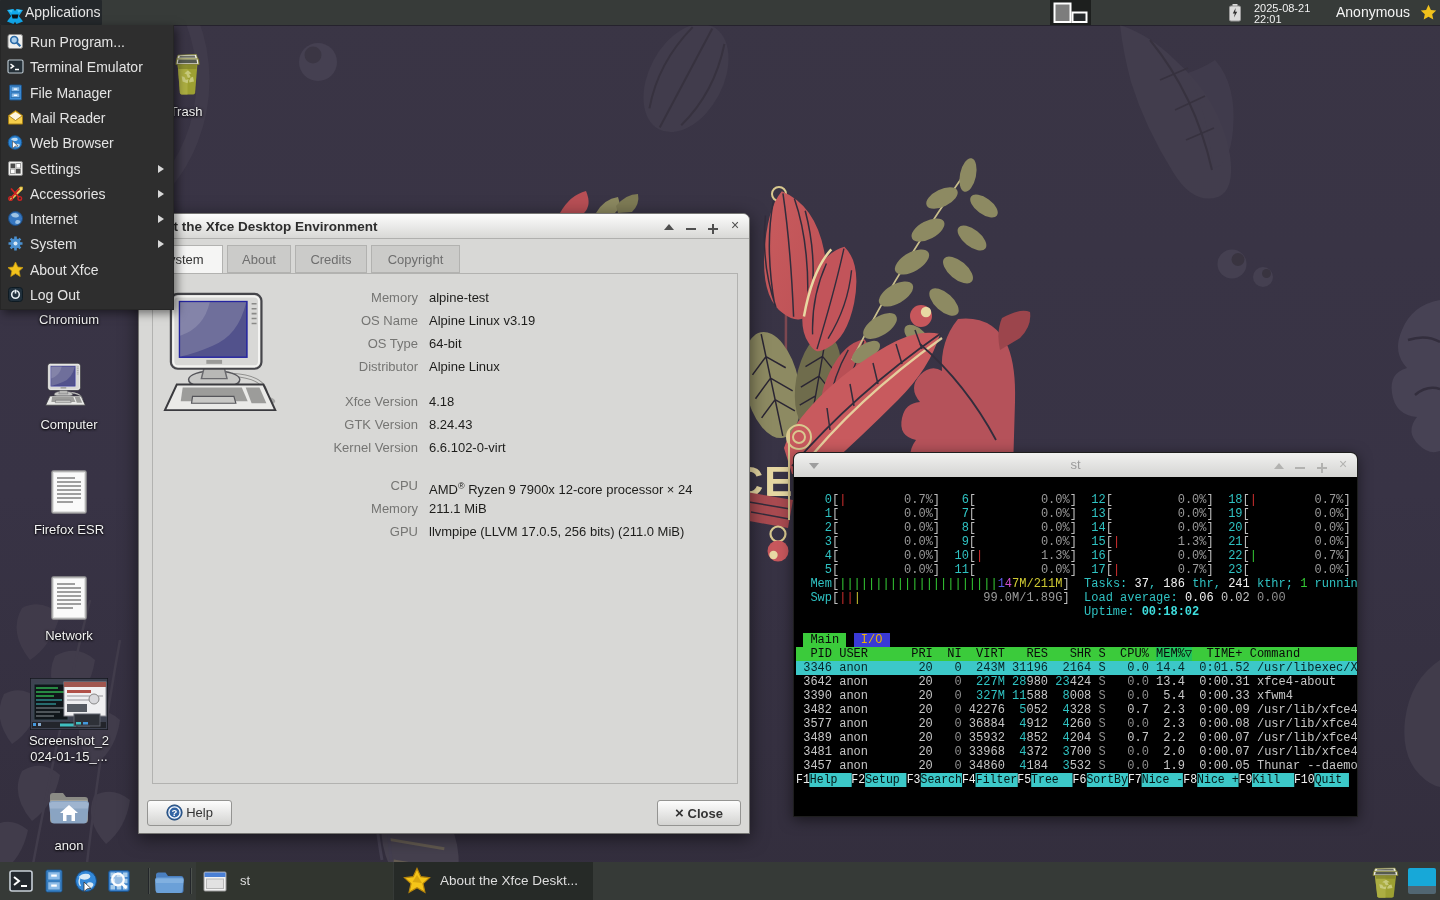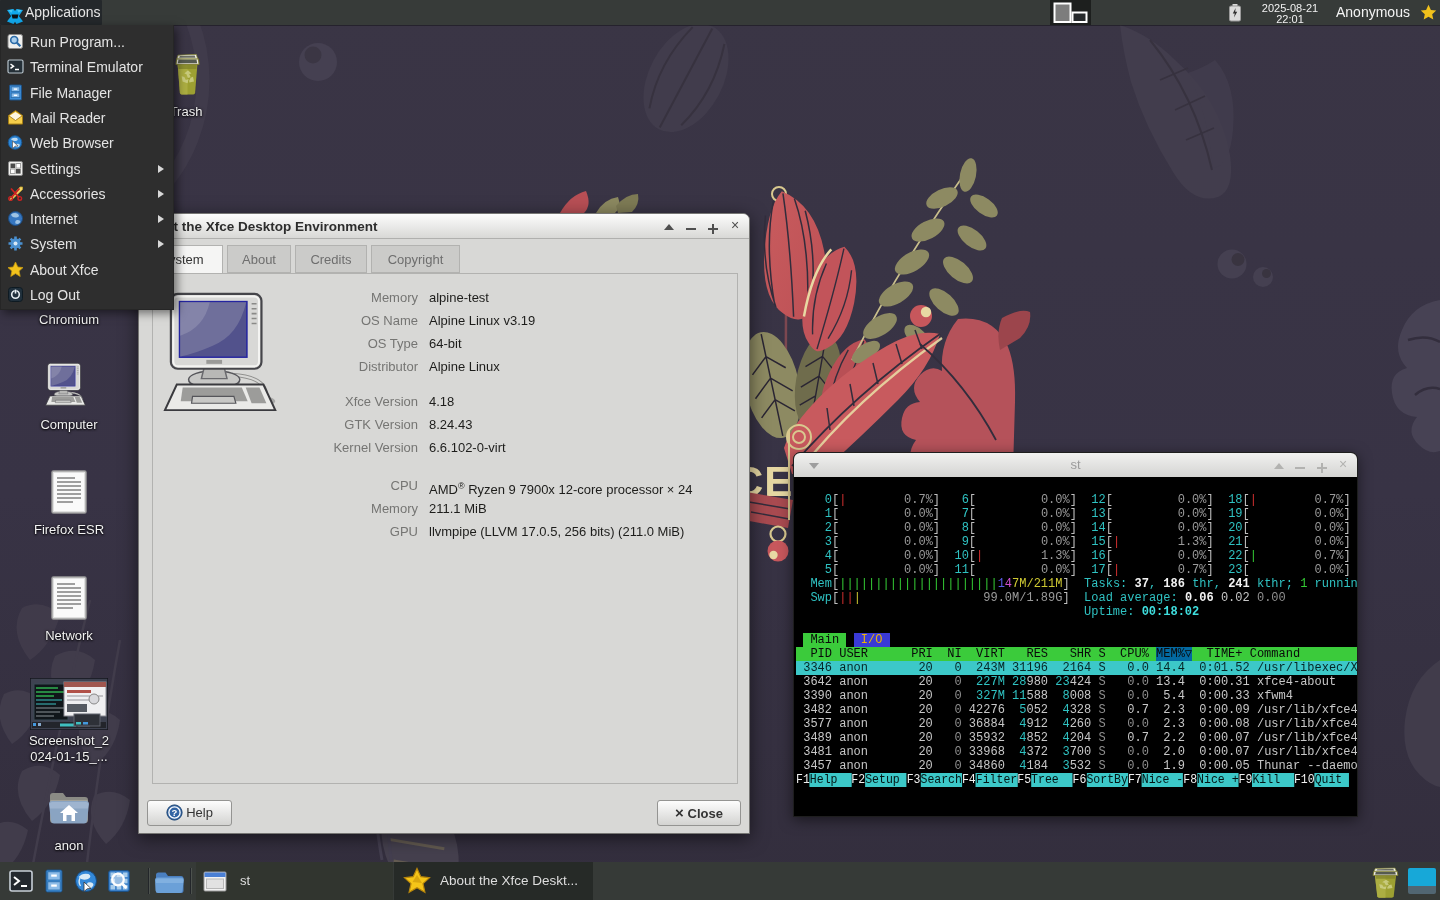"2025-08-21" #clock { text-align: center -> none }
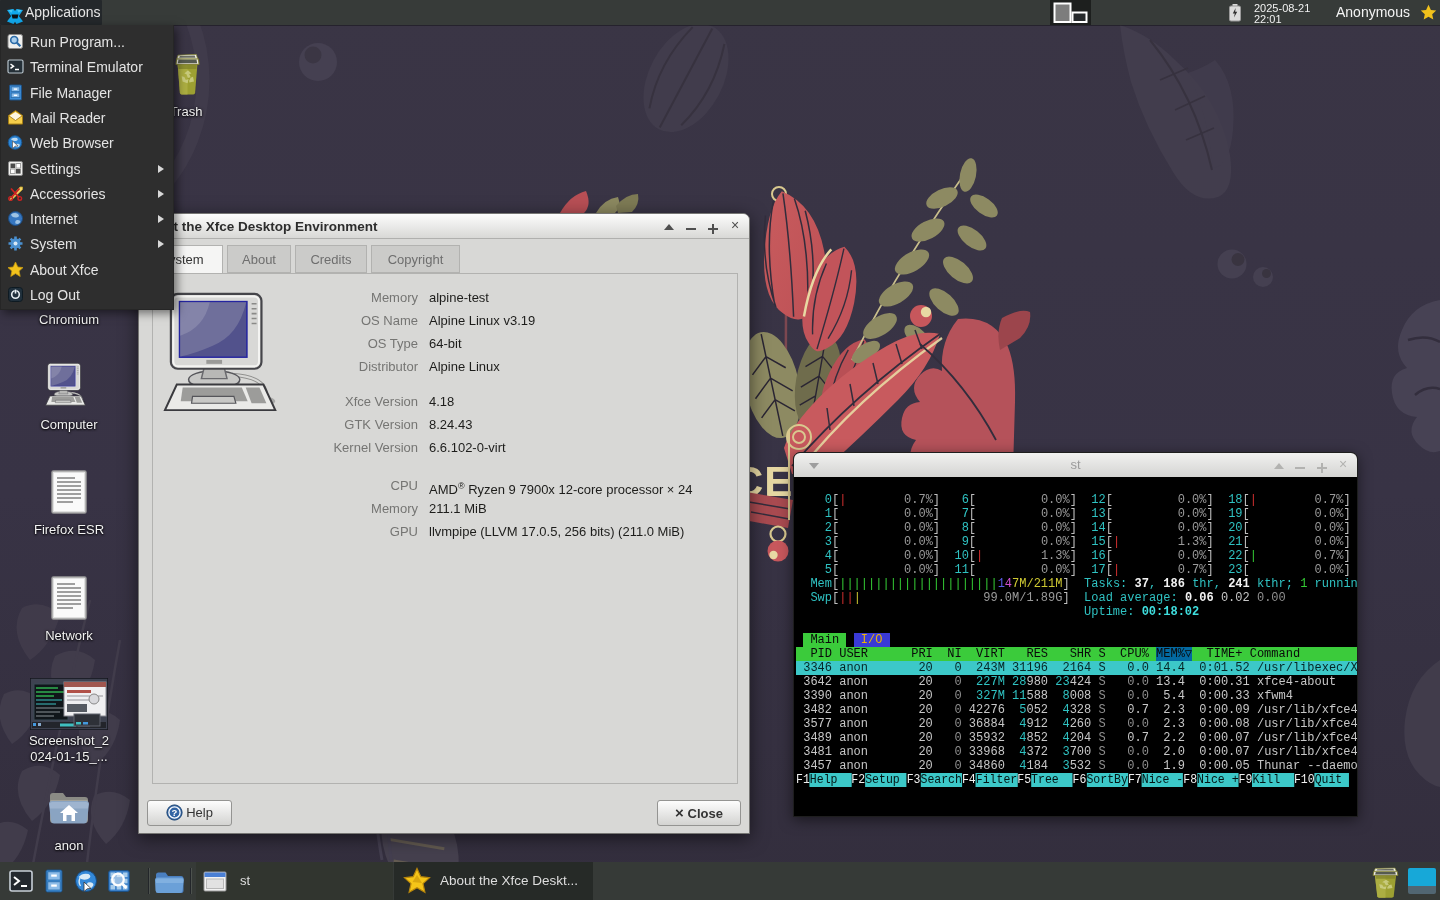"37" #term .w { font-weight: bold -> normal }
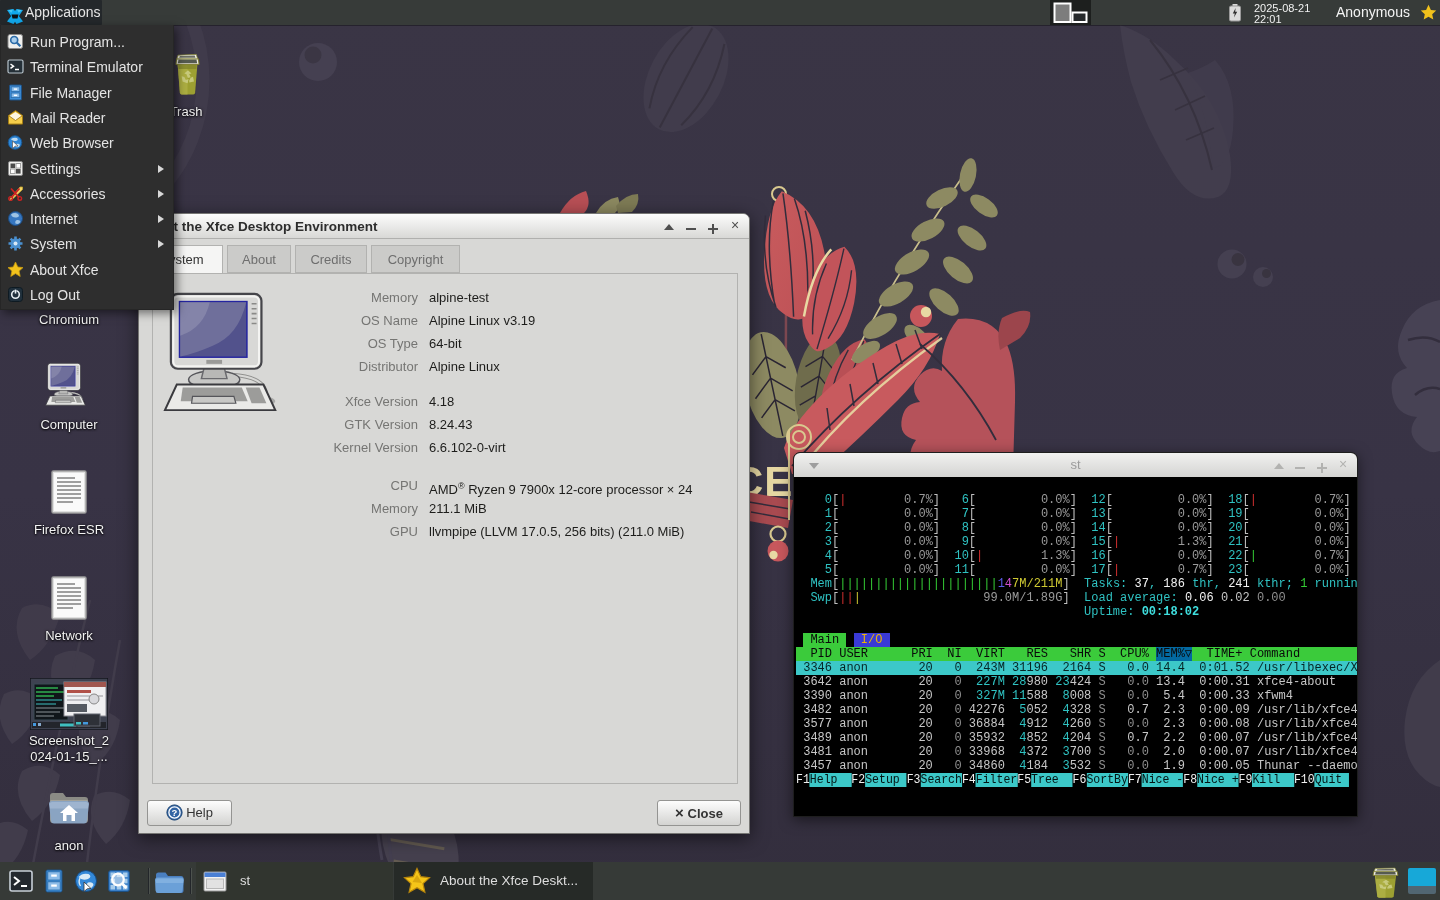"MEM%▽" #term .hdr span.mc { background: #0369a1 -> #22c55e }
